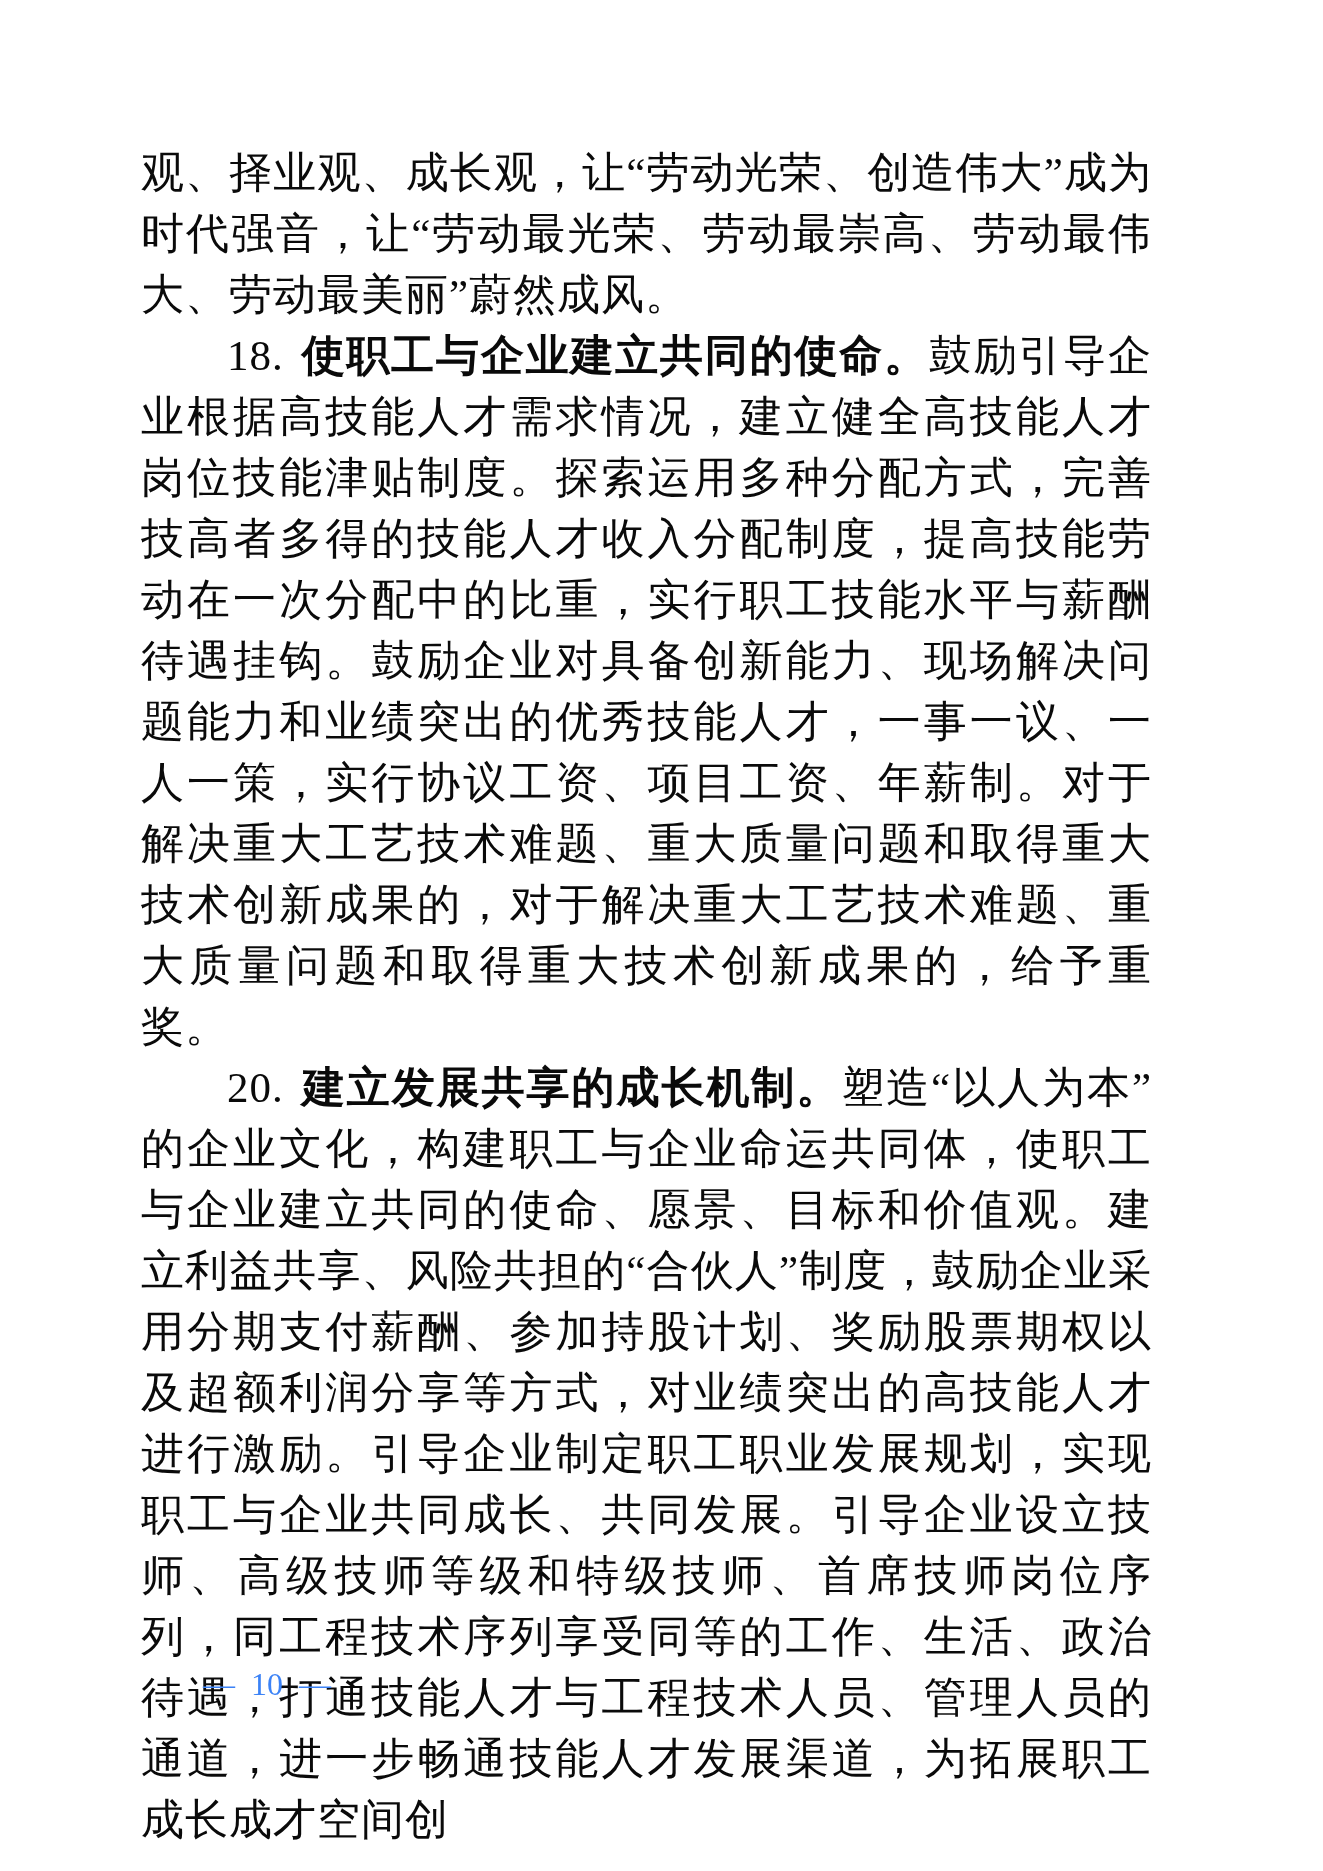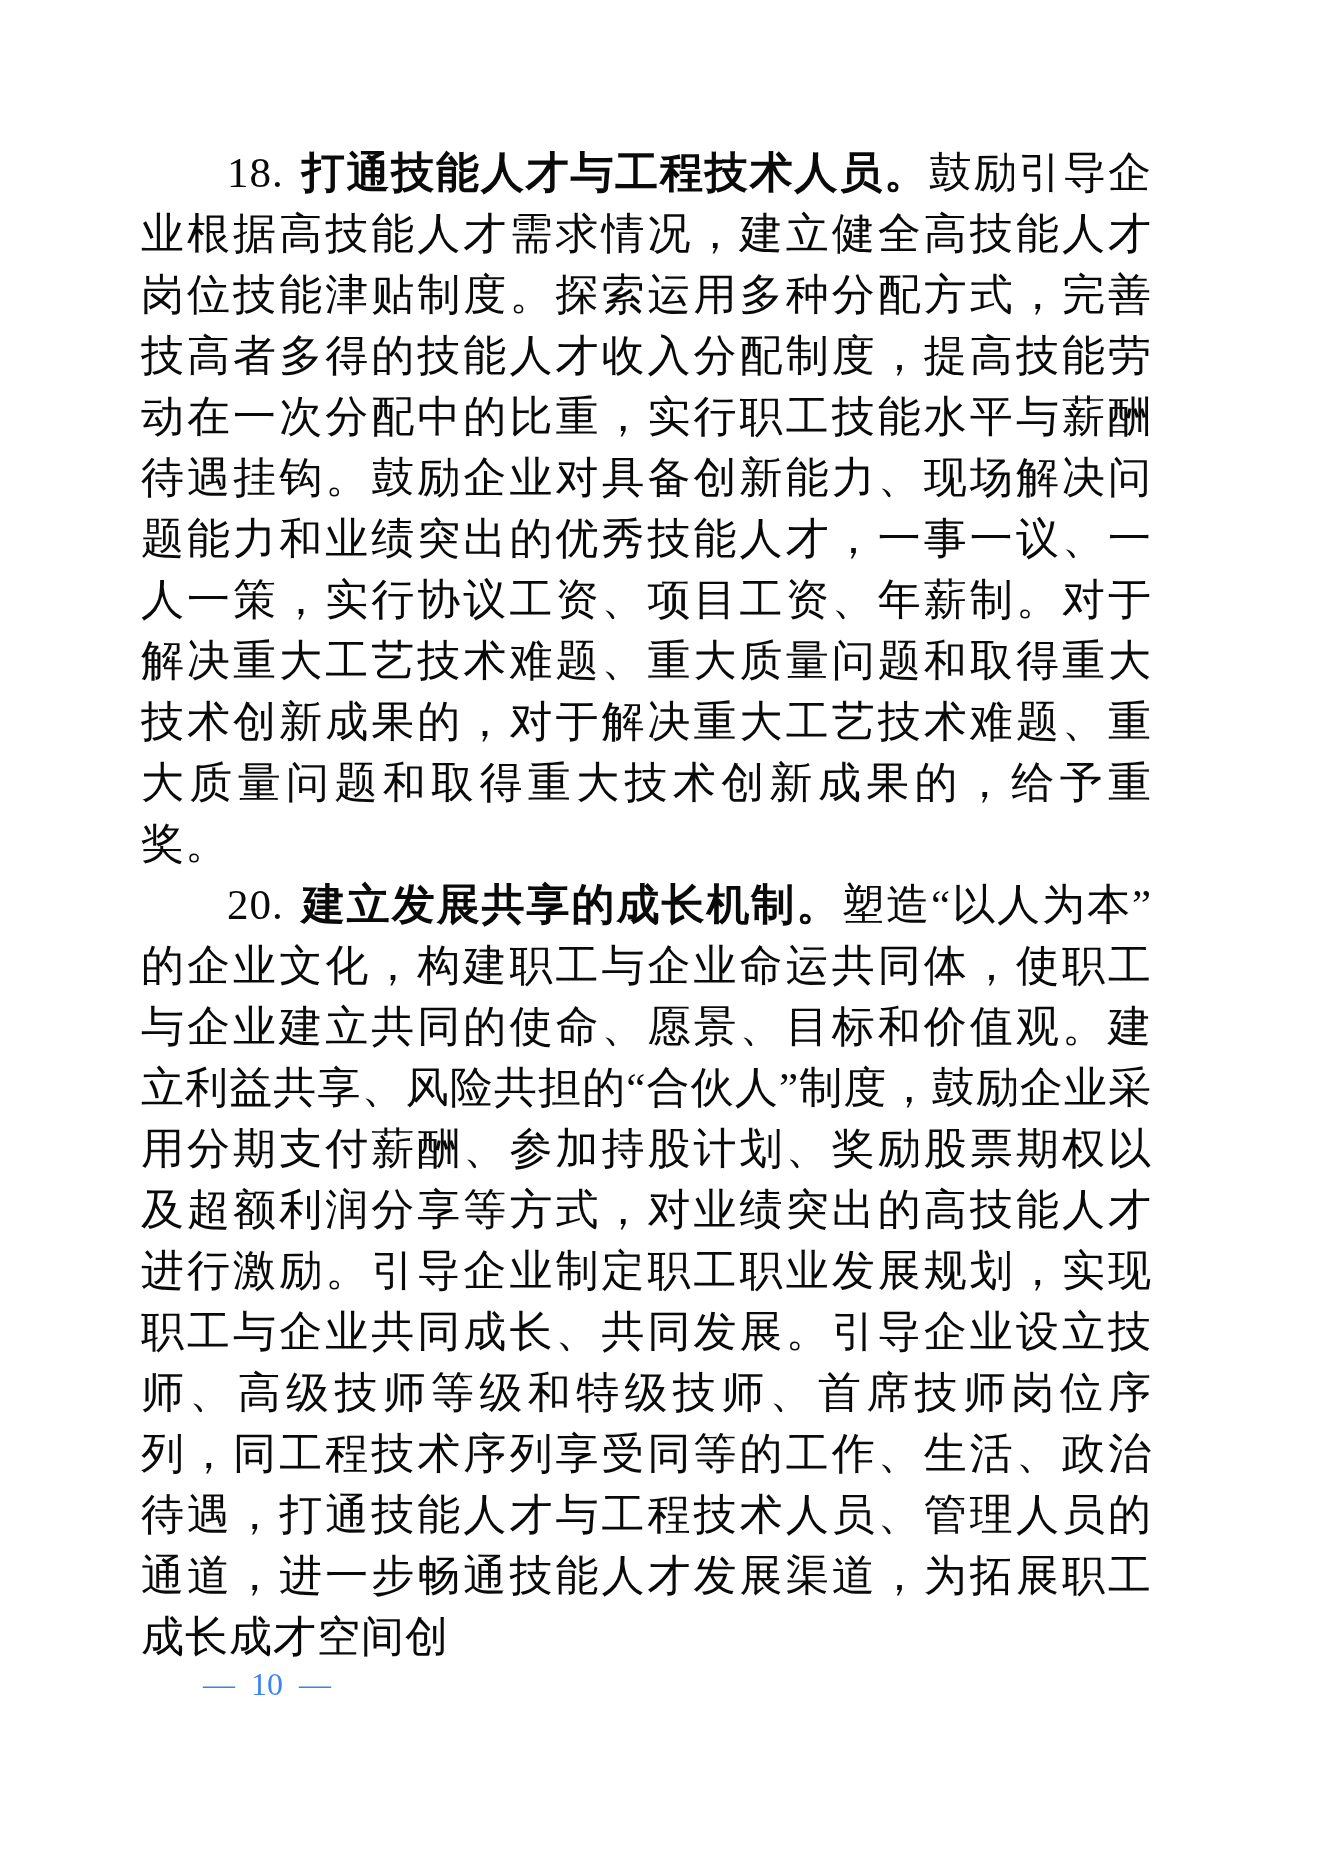"观、择业观、成长观，让“劳动光荣、创造伟大”成为时代强音，让“劳动最光荣、劳动最" p.para { html: none -> <p><span>观、择业观、成长观，让“劳动光荣、创造伟大”成为时代强音，让“劳动最光荣、劳动最崇高、劳动最伟大、劳动最美丽”蔚然成风。</span></p> }
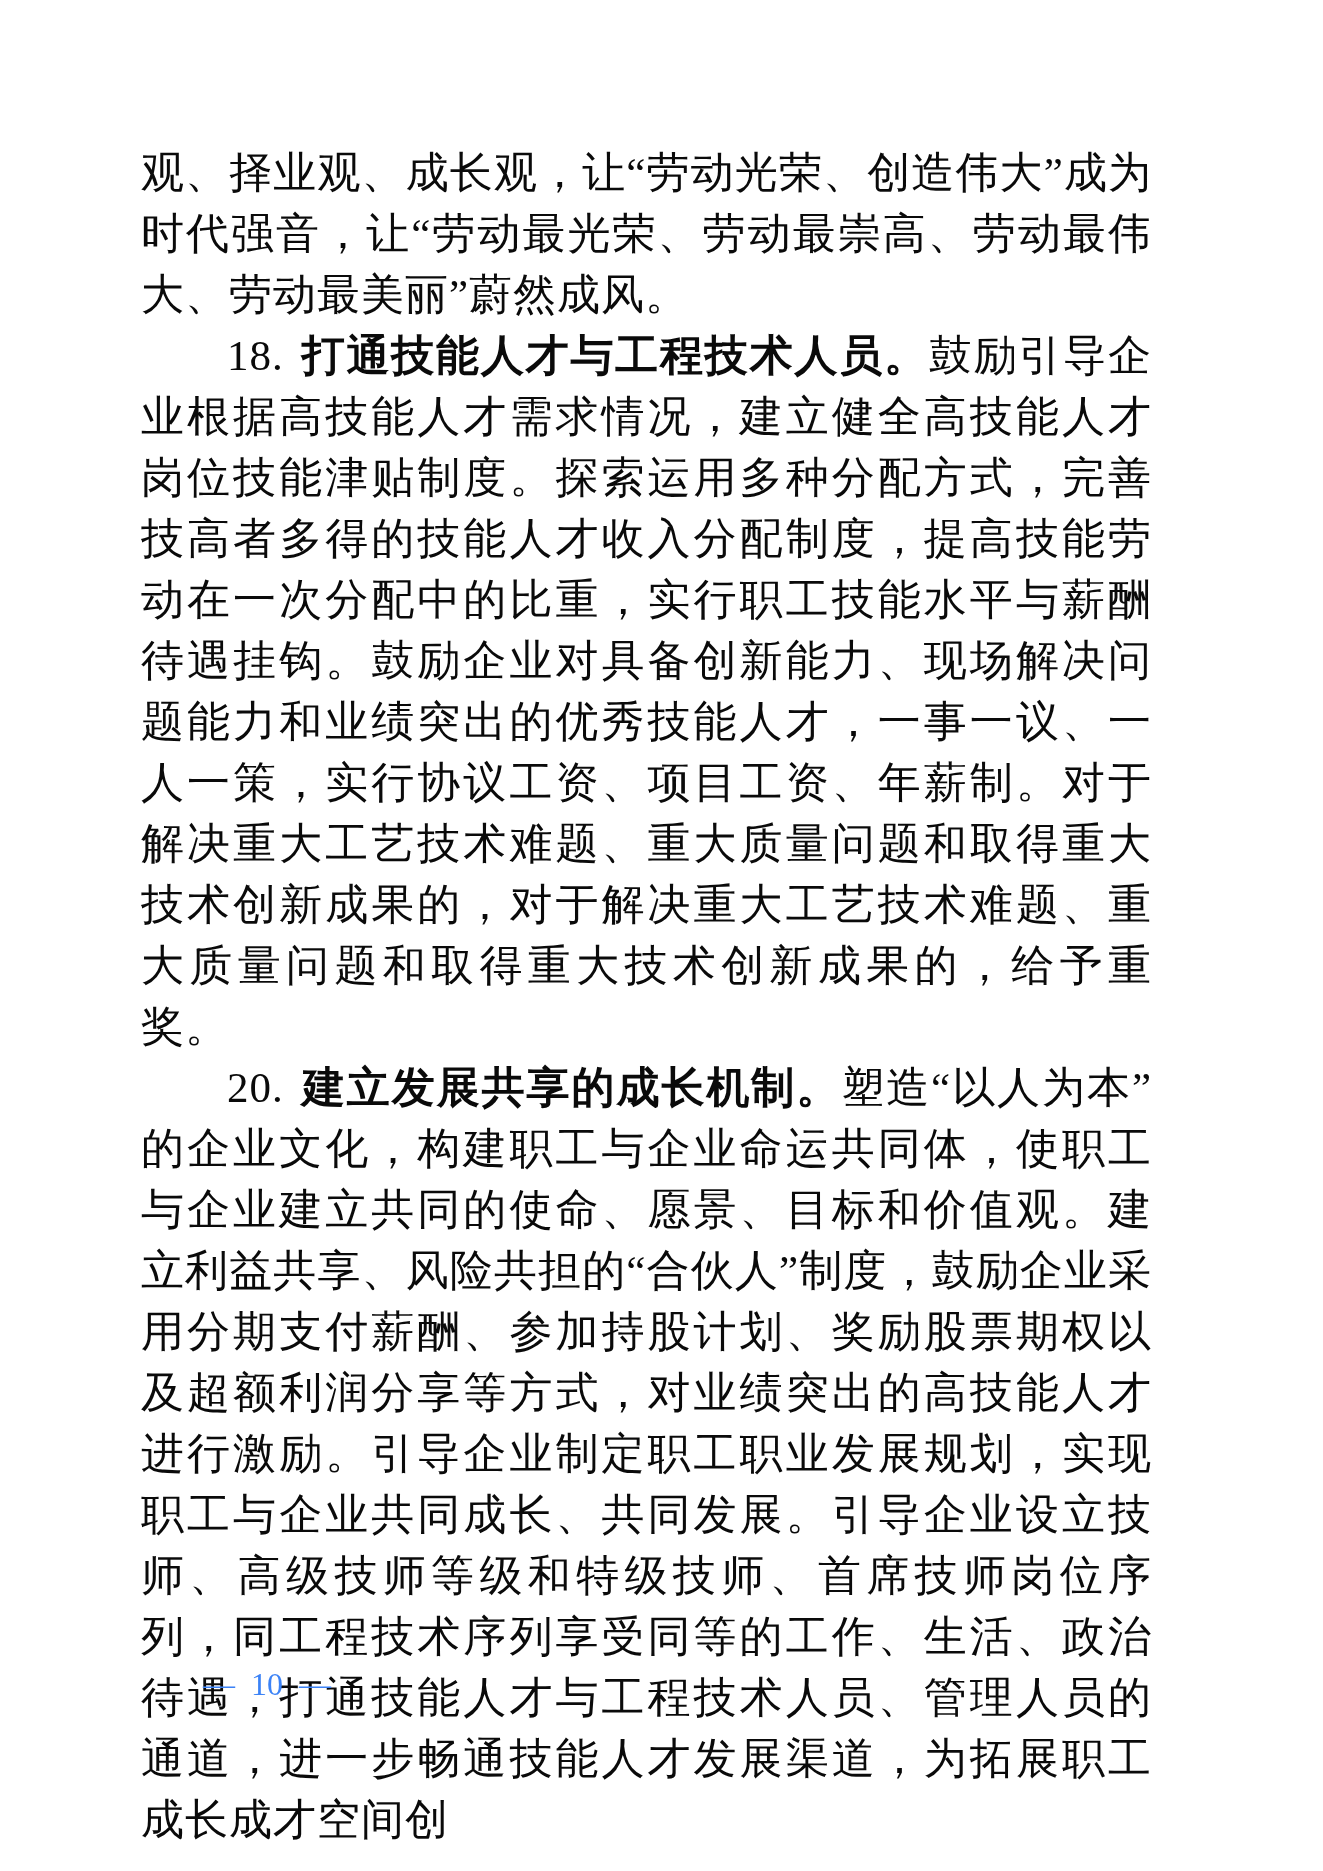"打通技能人才与工程技术人员。" span.para-heading { text: 打通技能人才与工程技术人员 -> 使职工与企业建立共同的使命 }
